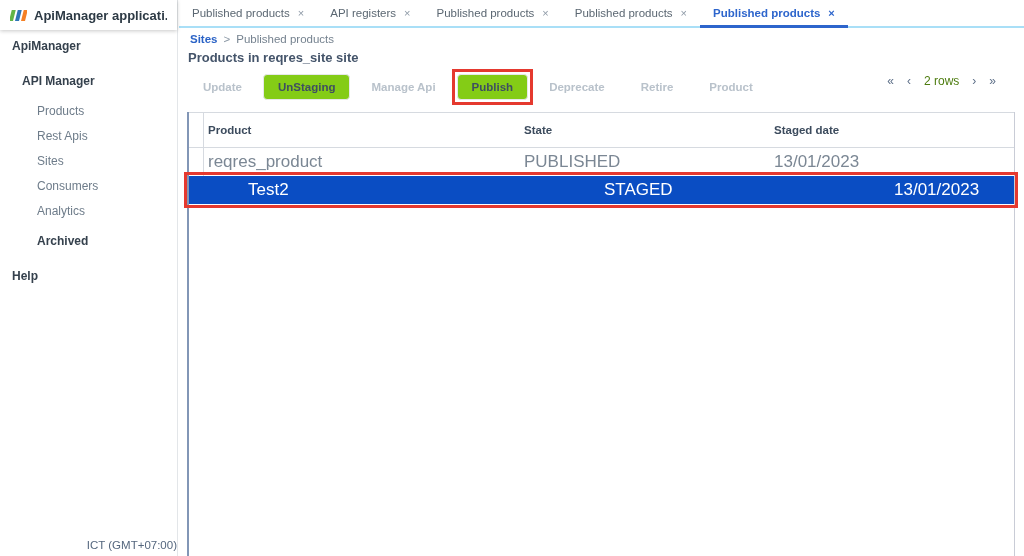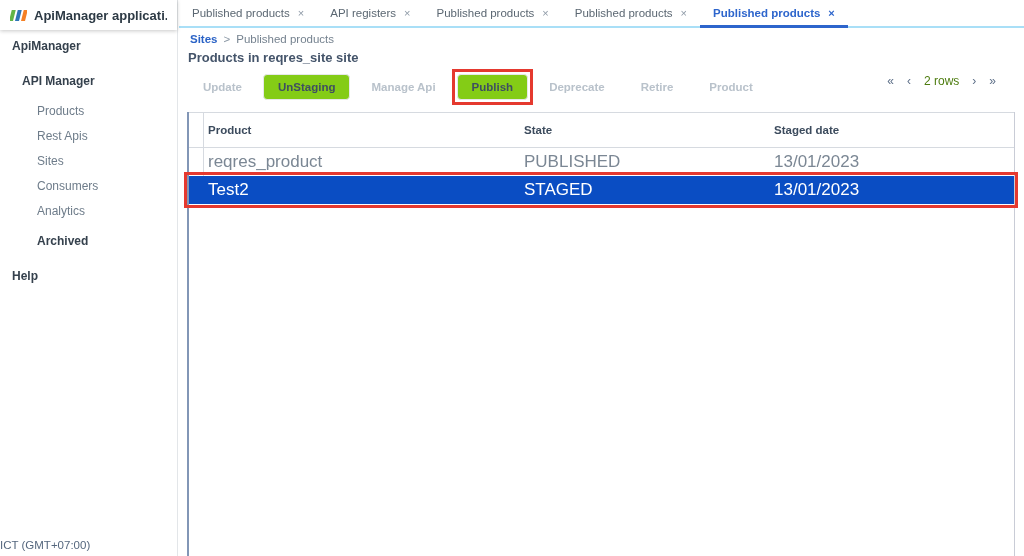"Test2" .grid-row.selected { gap: none -> 40px }
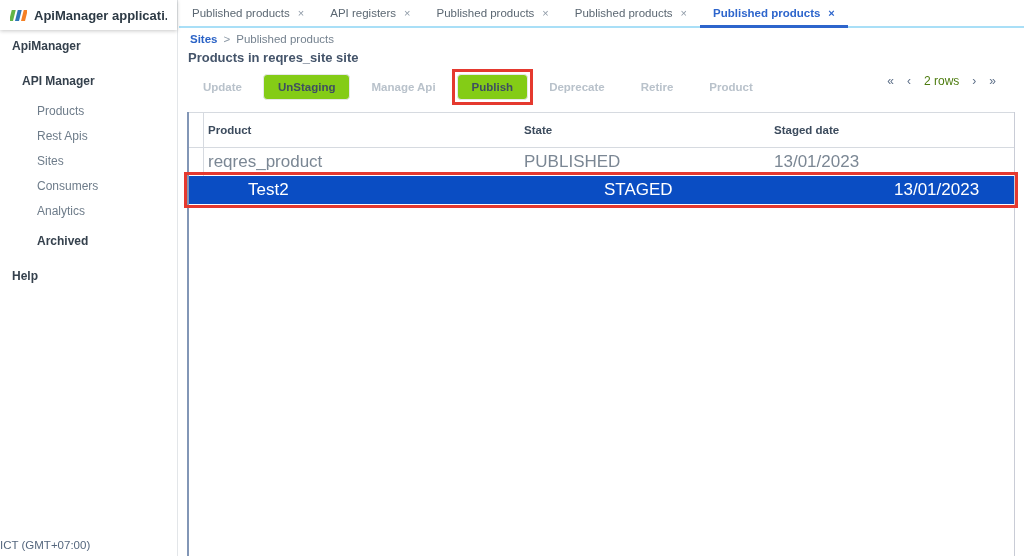"ICT (GMT+07:00)" .timezone { text-align: left -> right }
